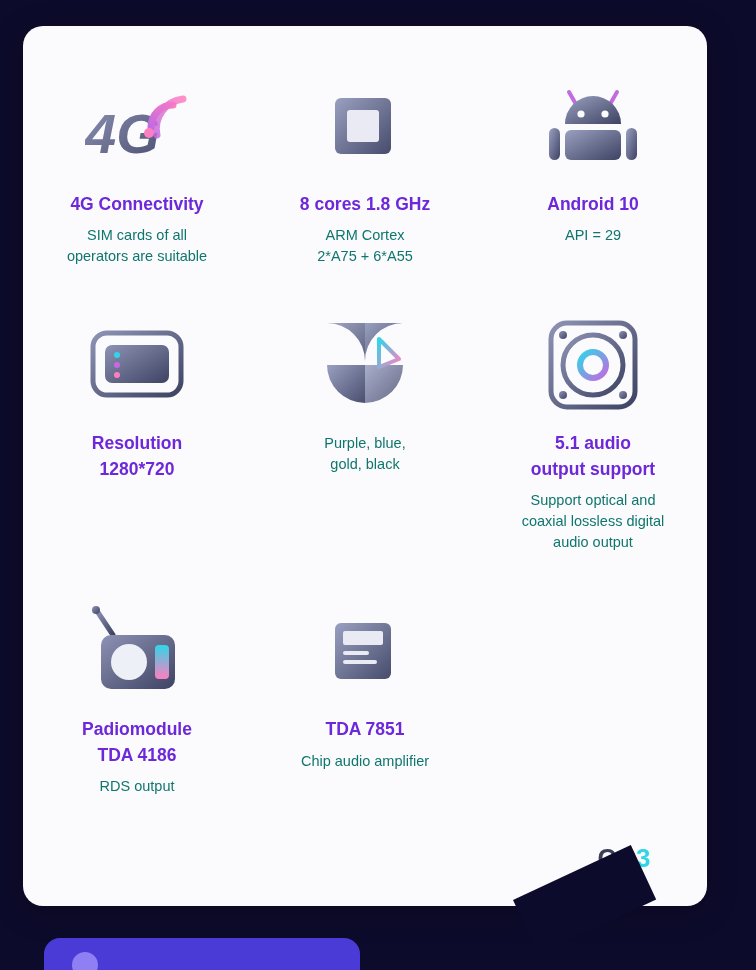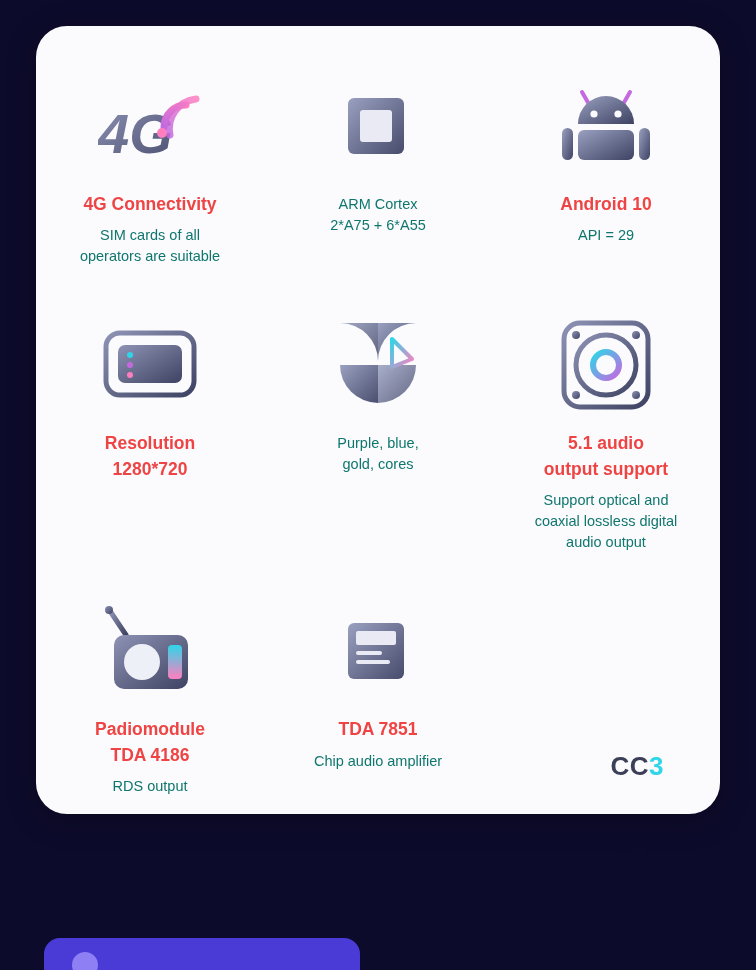"4G" .card { border-radius: 31px -> 20px; height: 788px -> 880px; left: 36px -> 23px }
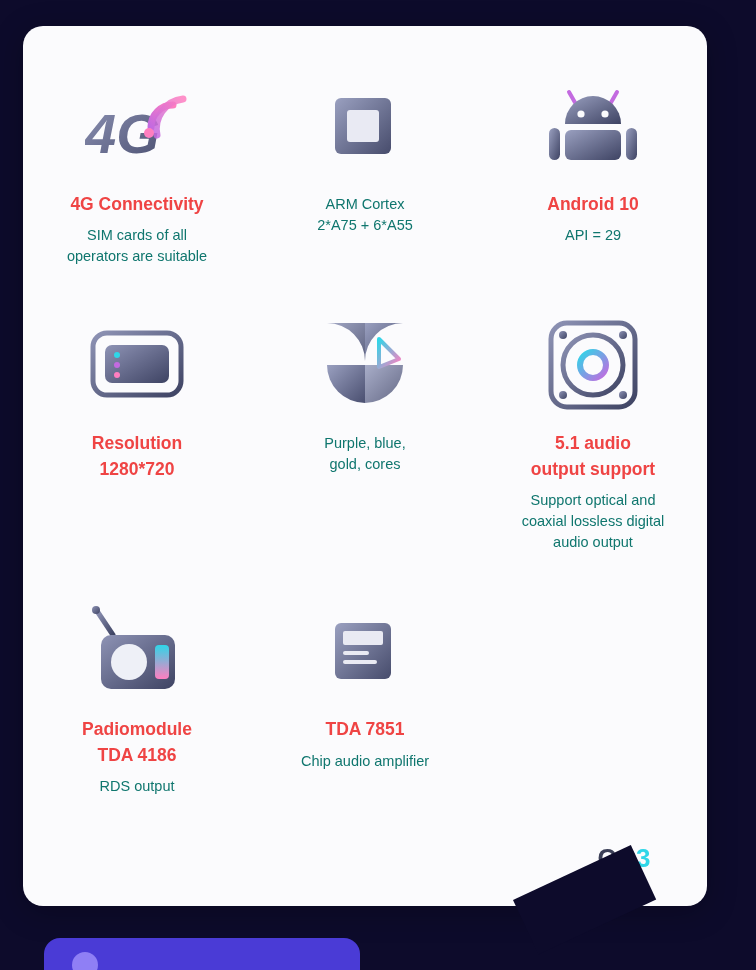"4G Connectivity" .title { color: #ef4444 -> #6d28d9 }
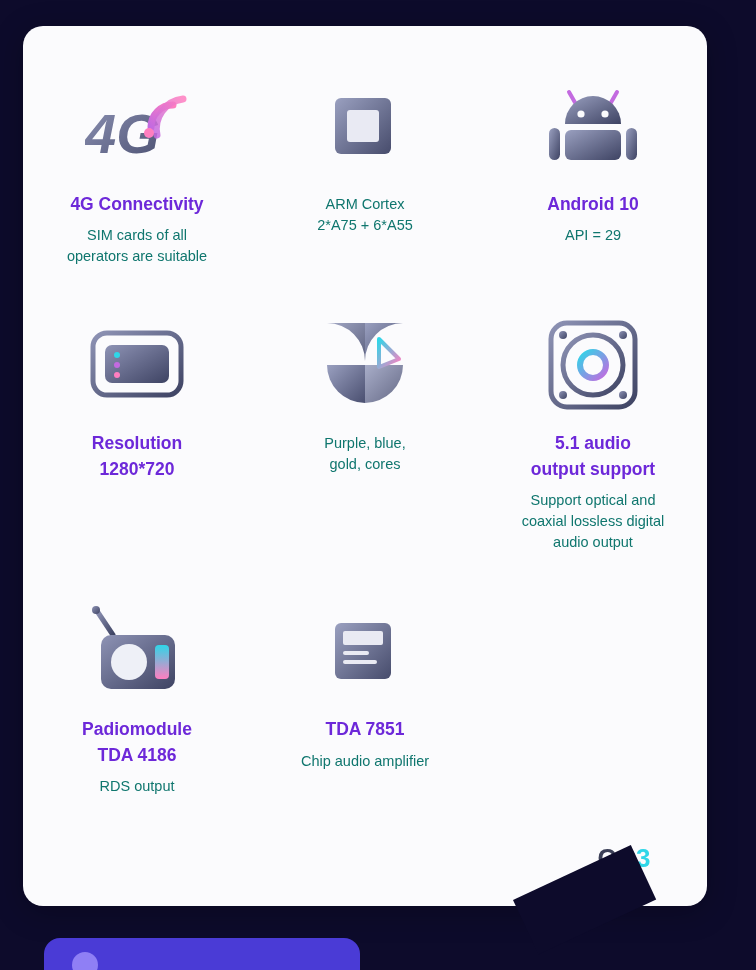"8 cores 1.8 GHz" div.title { html: none -> <div>8 cores 1.8 GHz</div> }
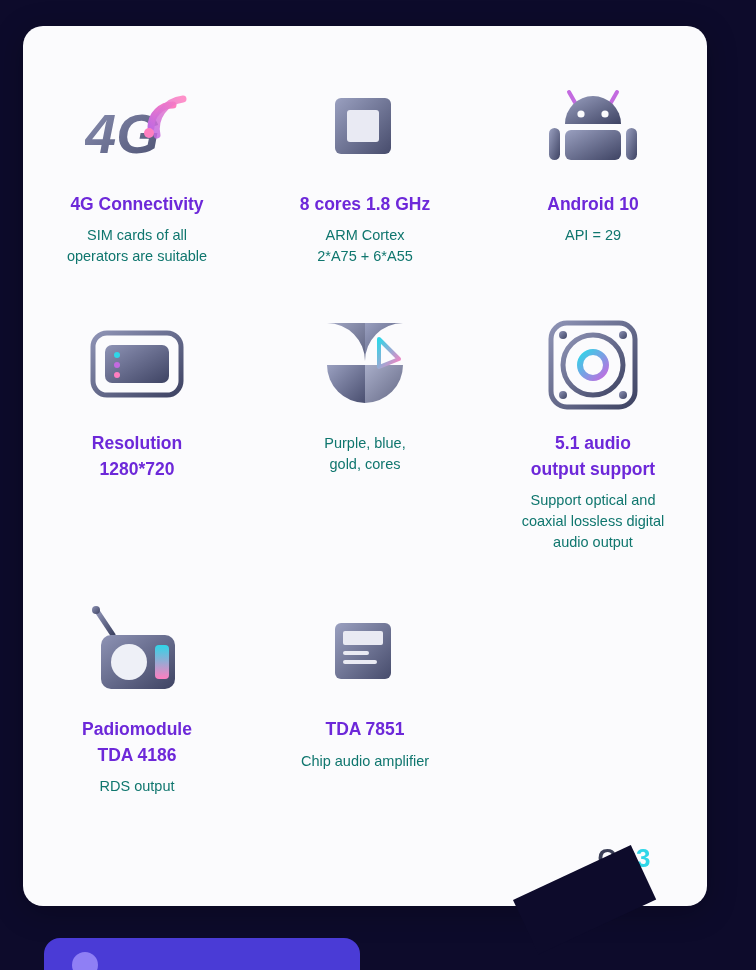"Purple, blue," div.subtitle { text: cores -> black }
